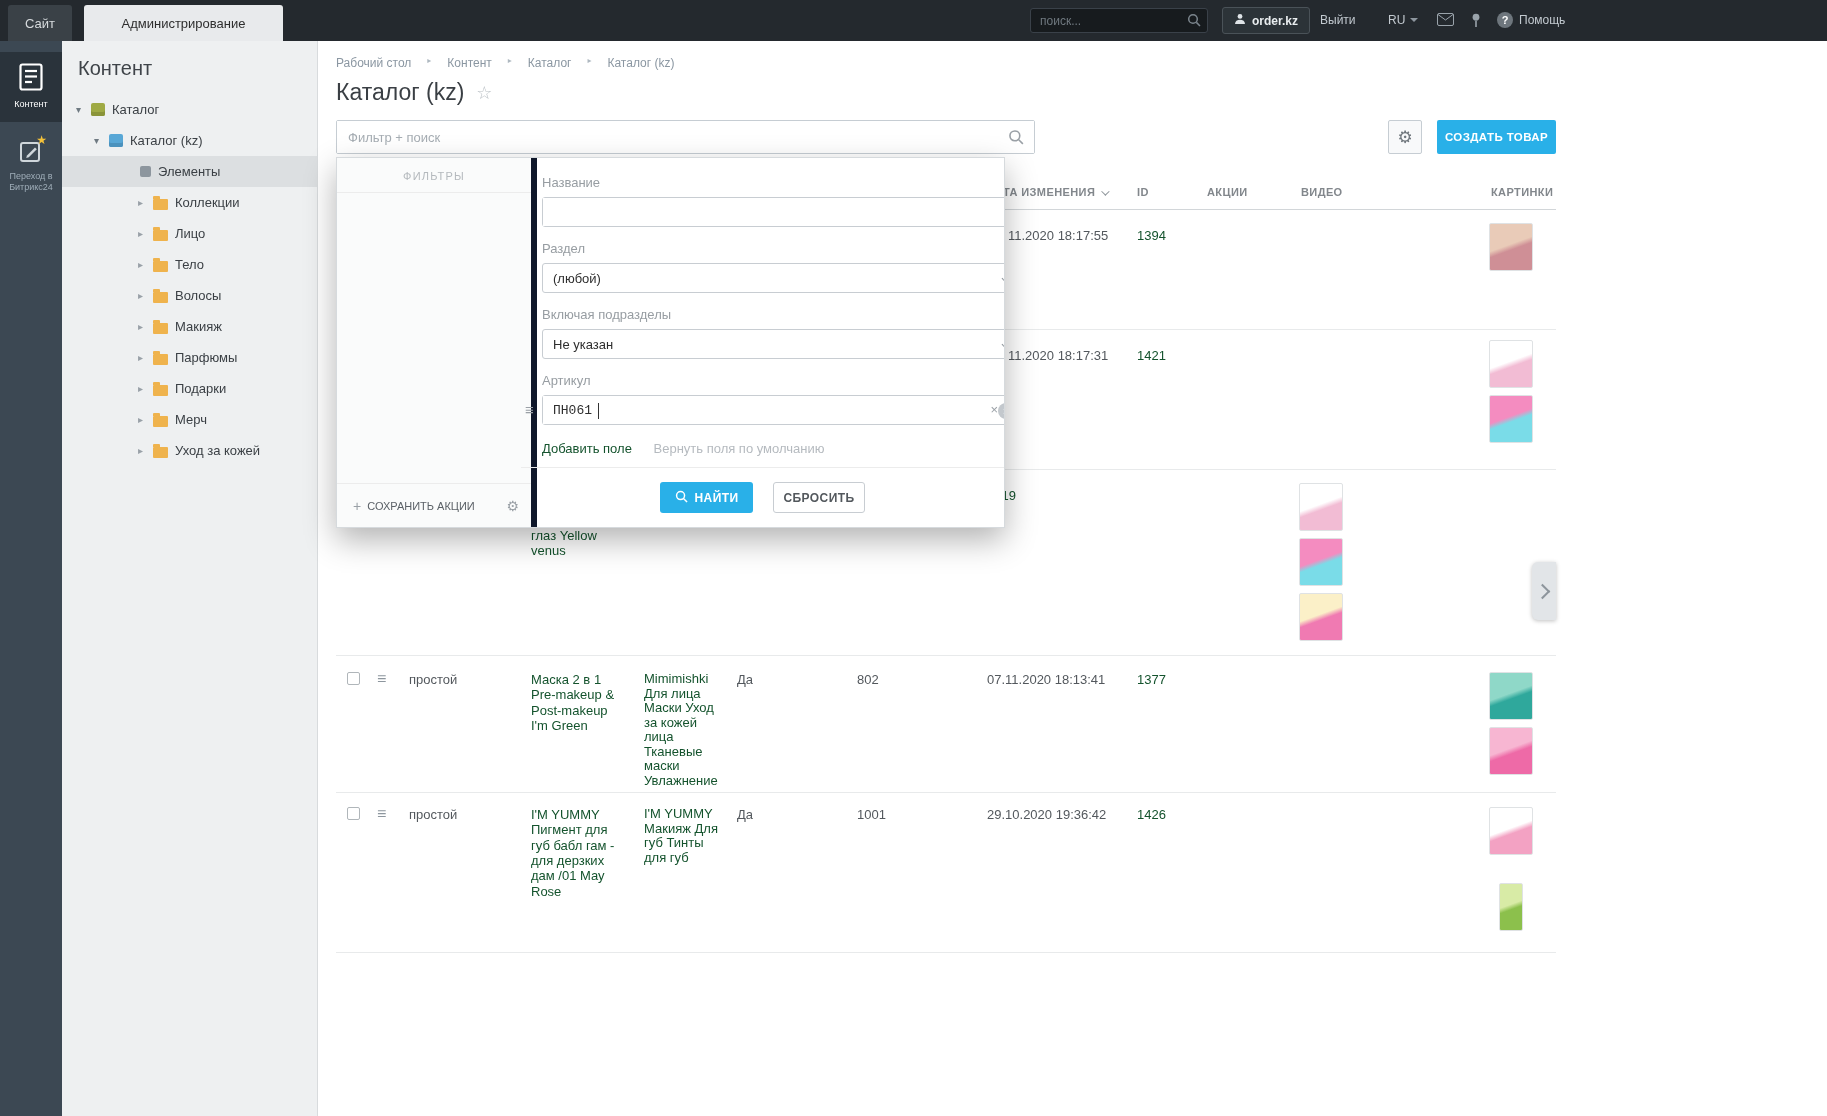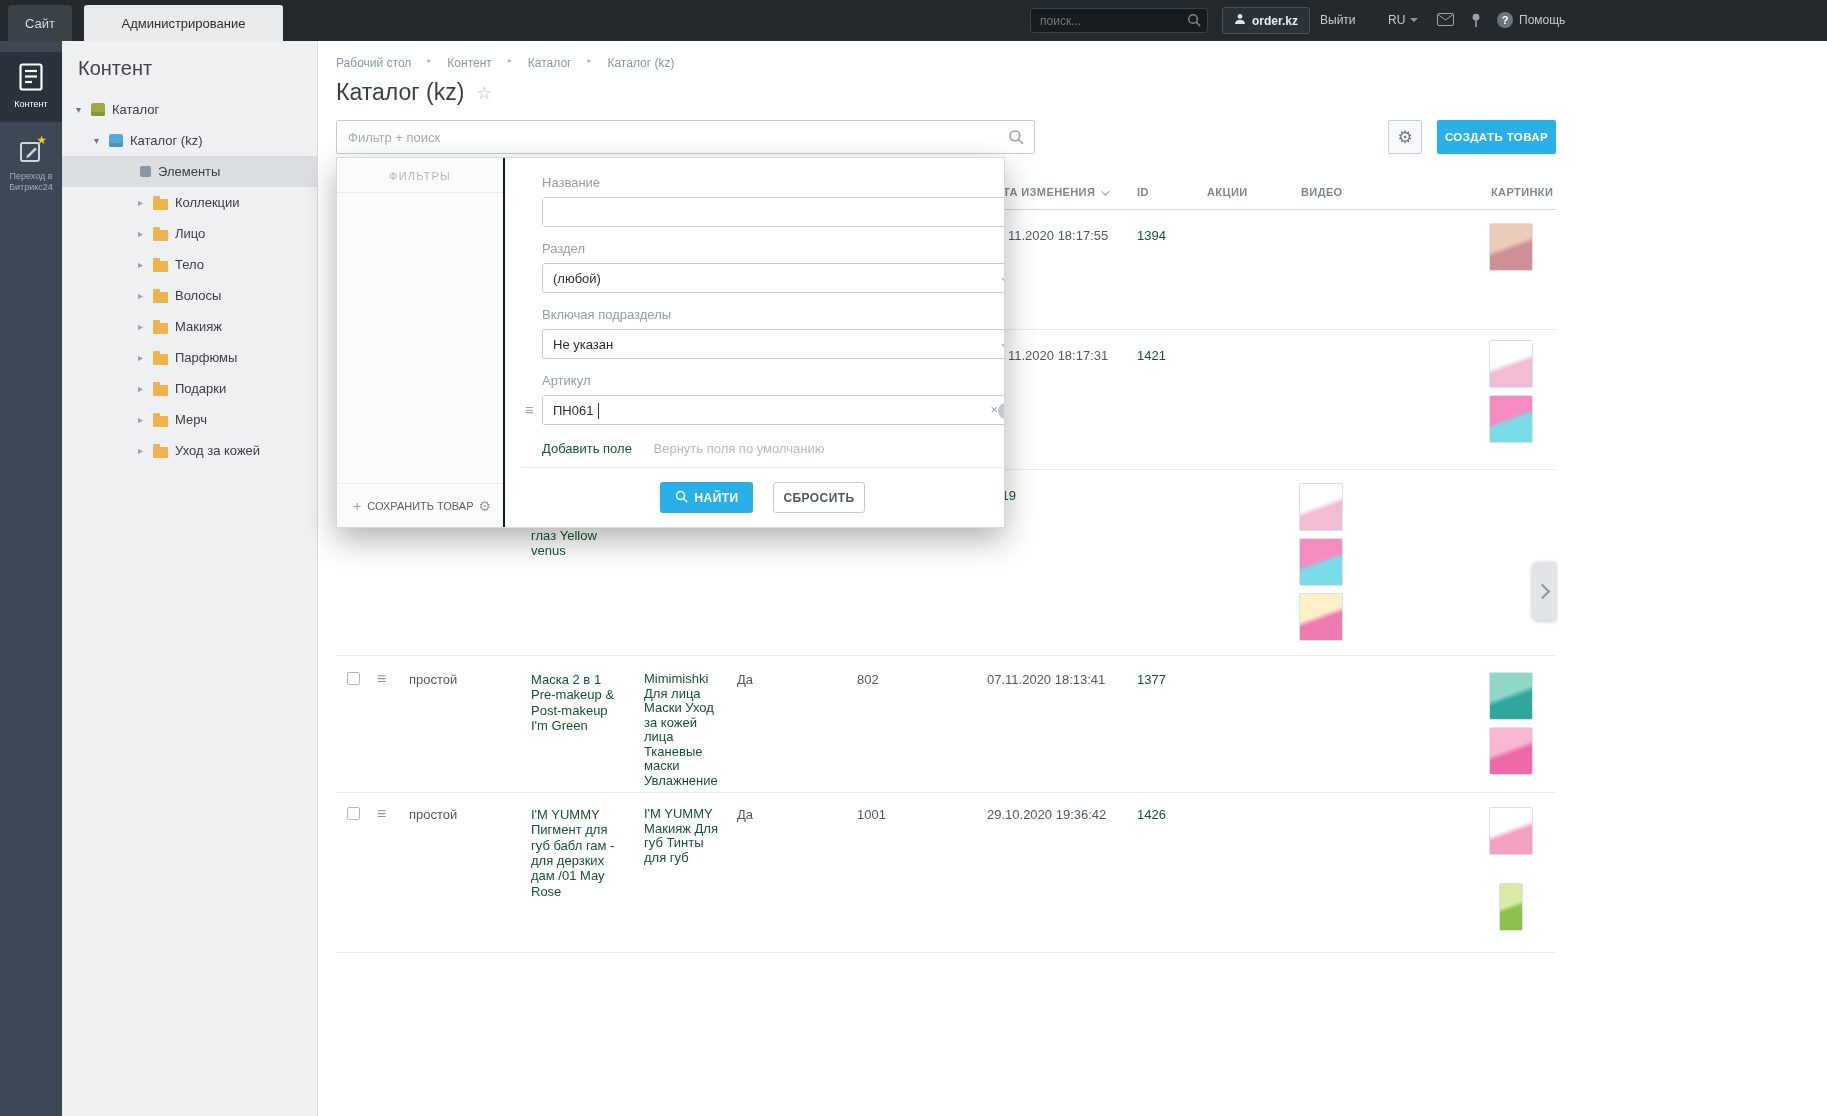"ФИЛЬТРЫ" .pleft { border-right: 2px solid #0f172a -> 6px solid #0f172a; width: 168px -> 200px }
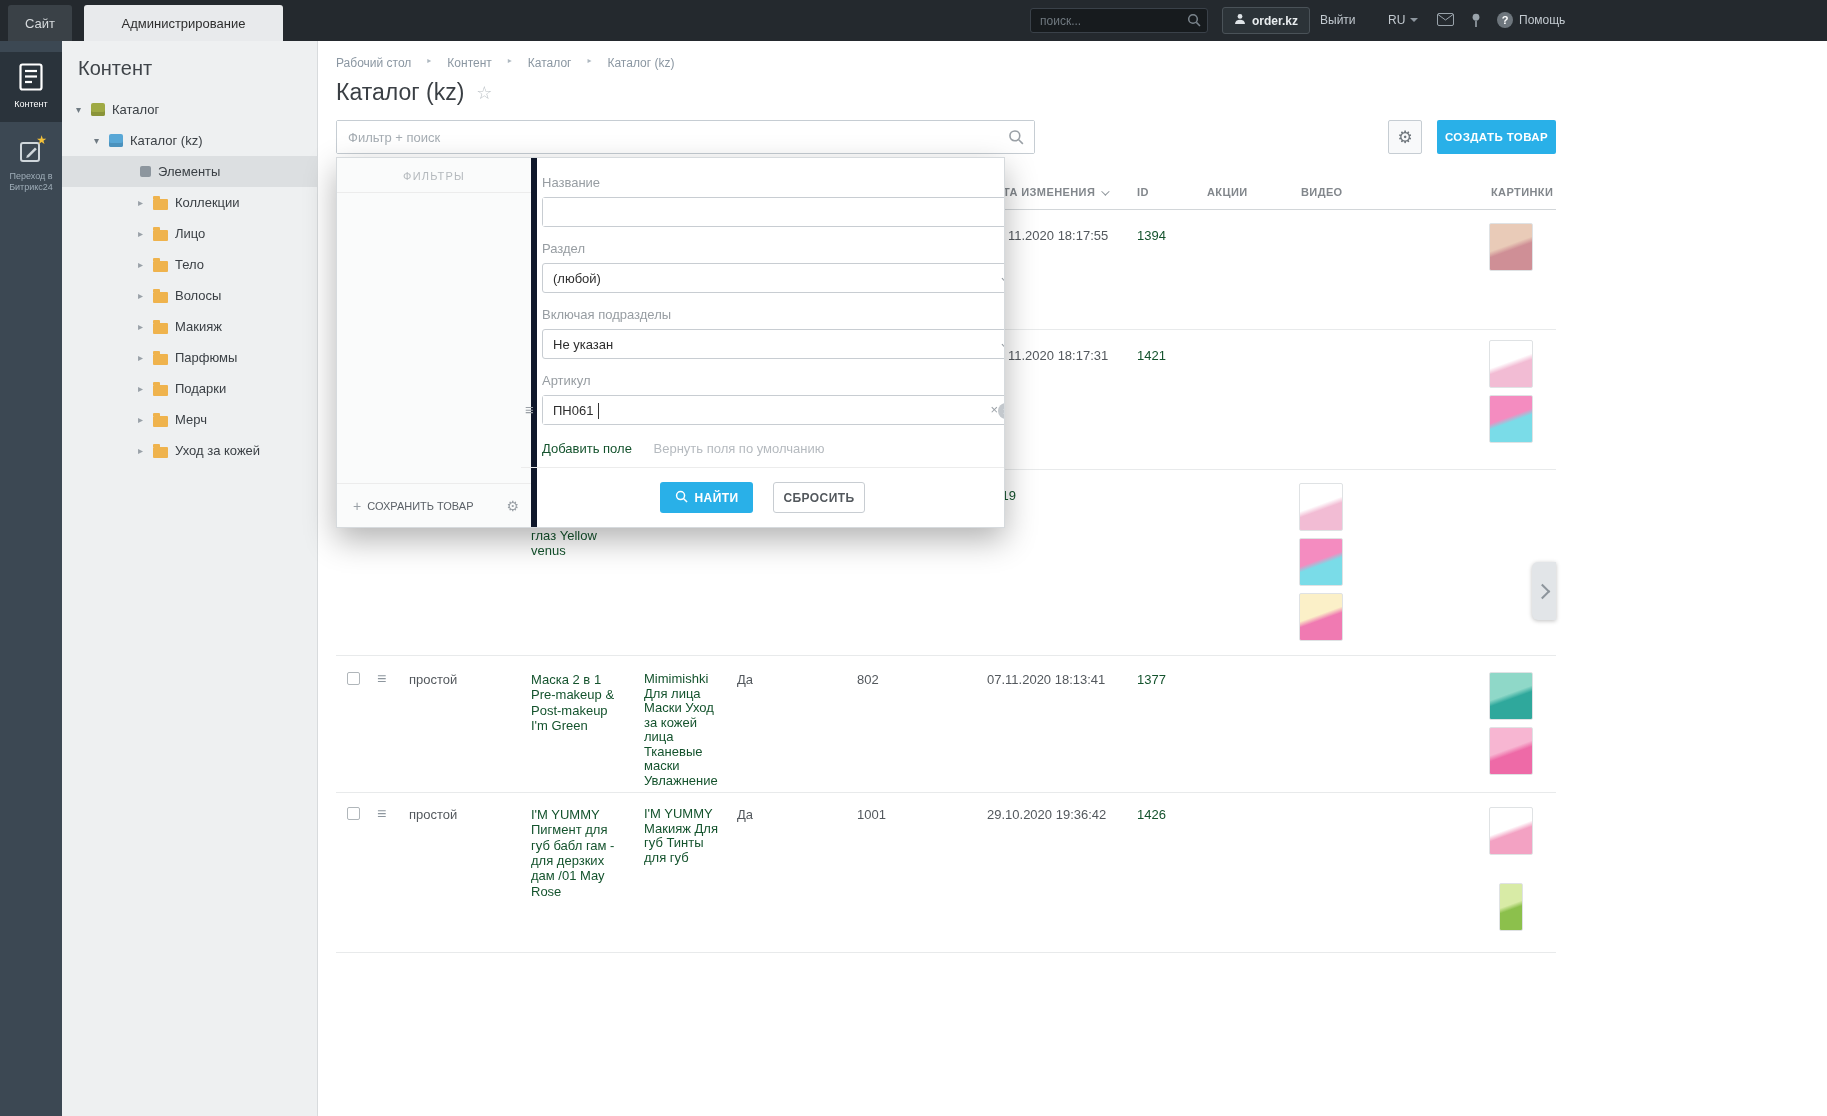"ПН061" .finput input { font-family: Liberation Sans, sans-serif -> Liberation Mono, monospace }
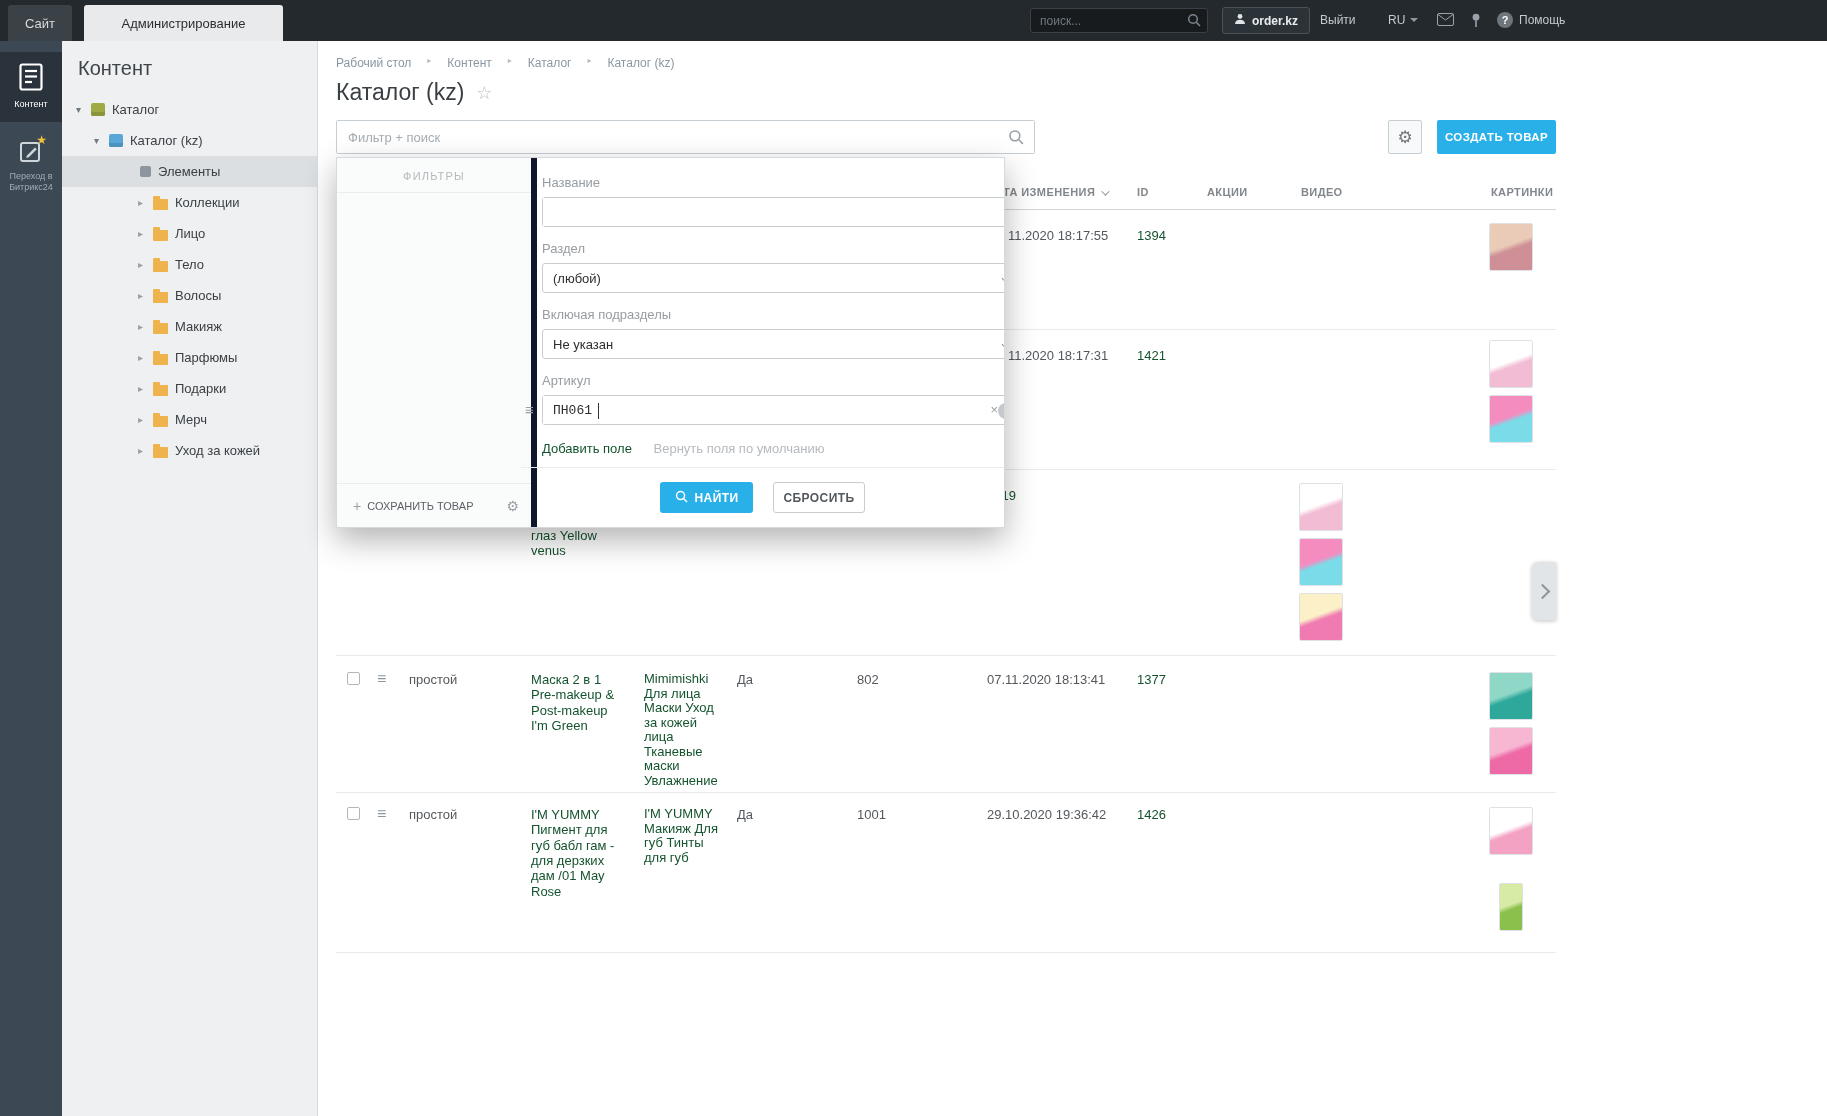"СОХРАНИТЬ ТОВАР" span { text: ТОВАР -> АКЦИИ }
